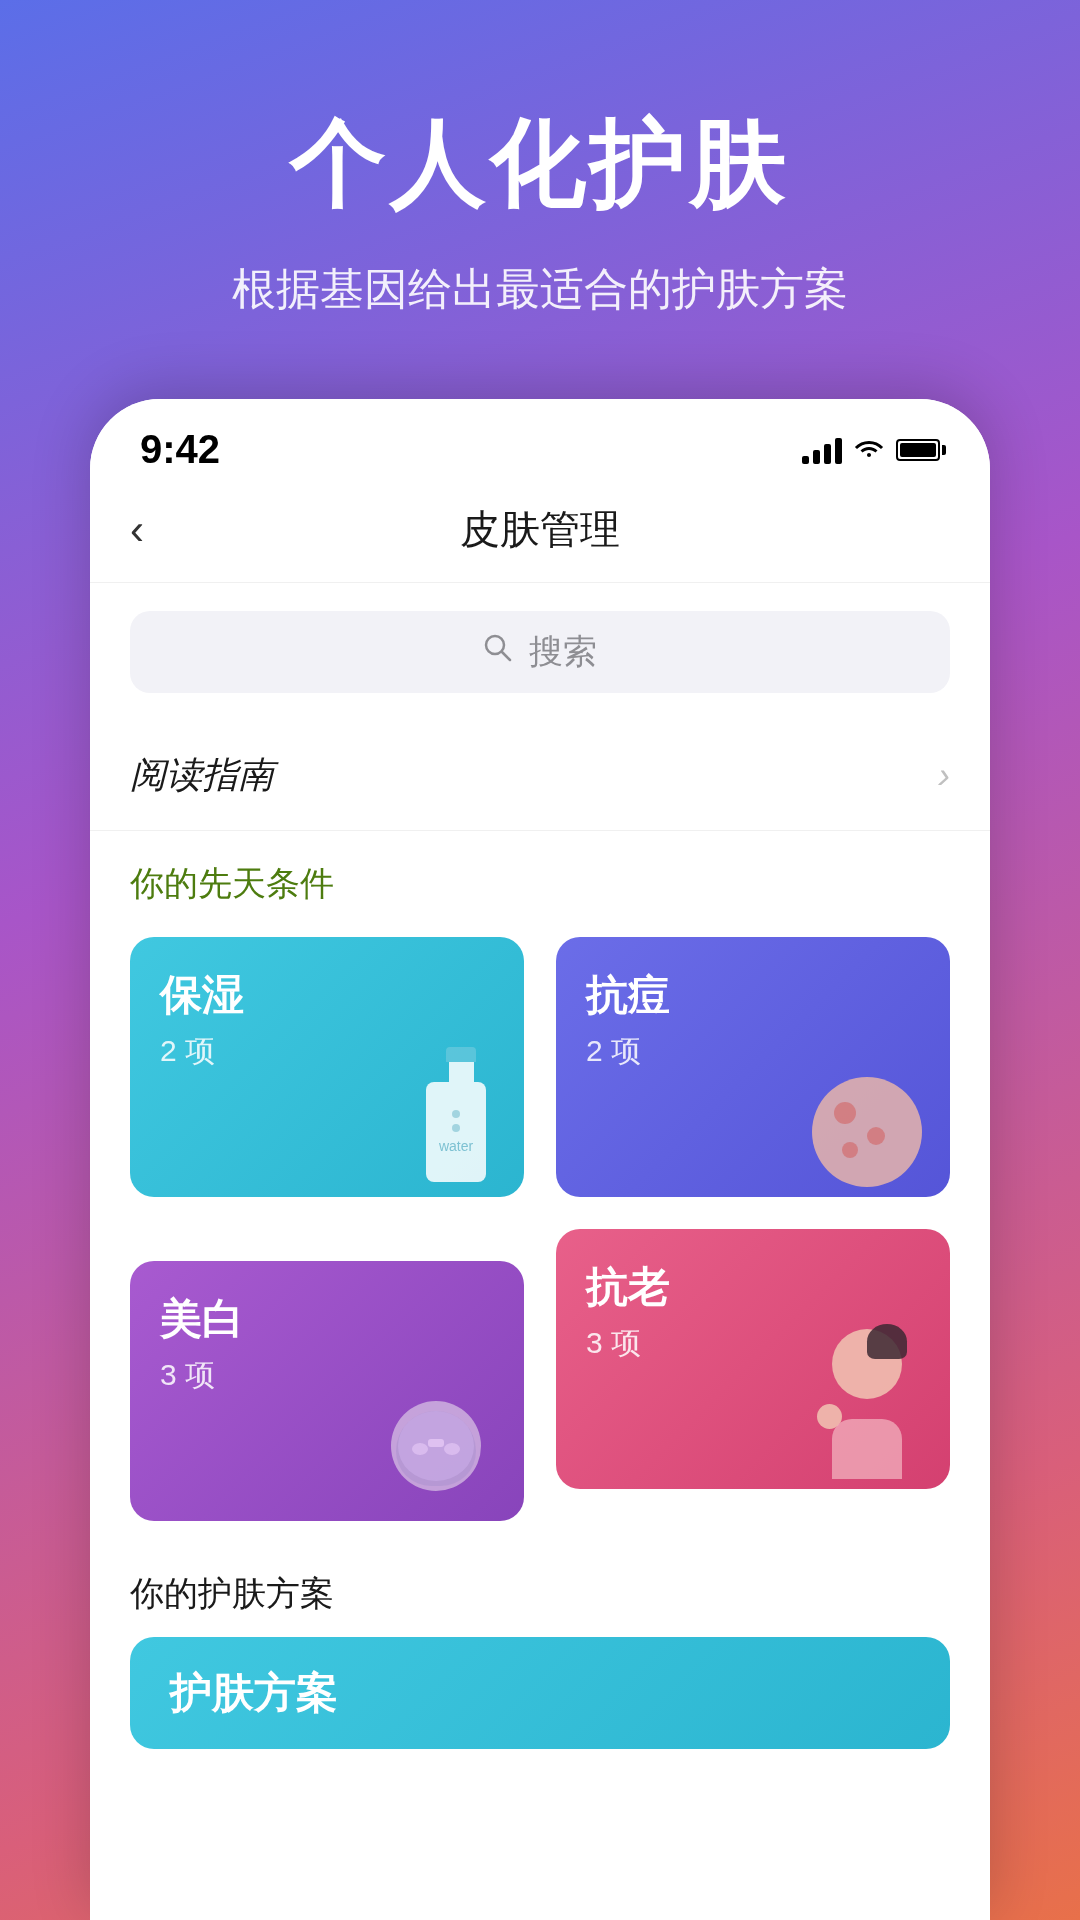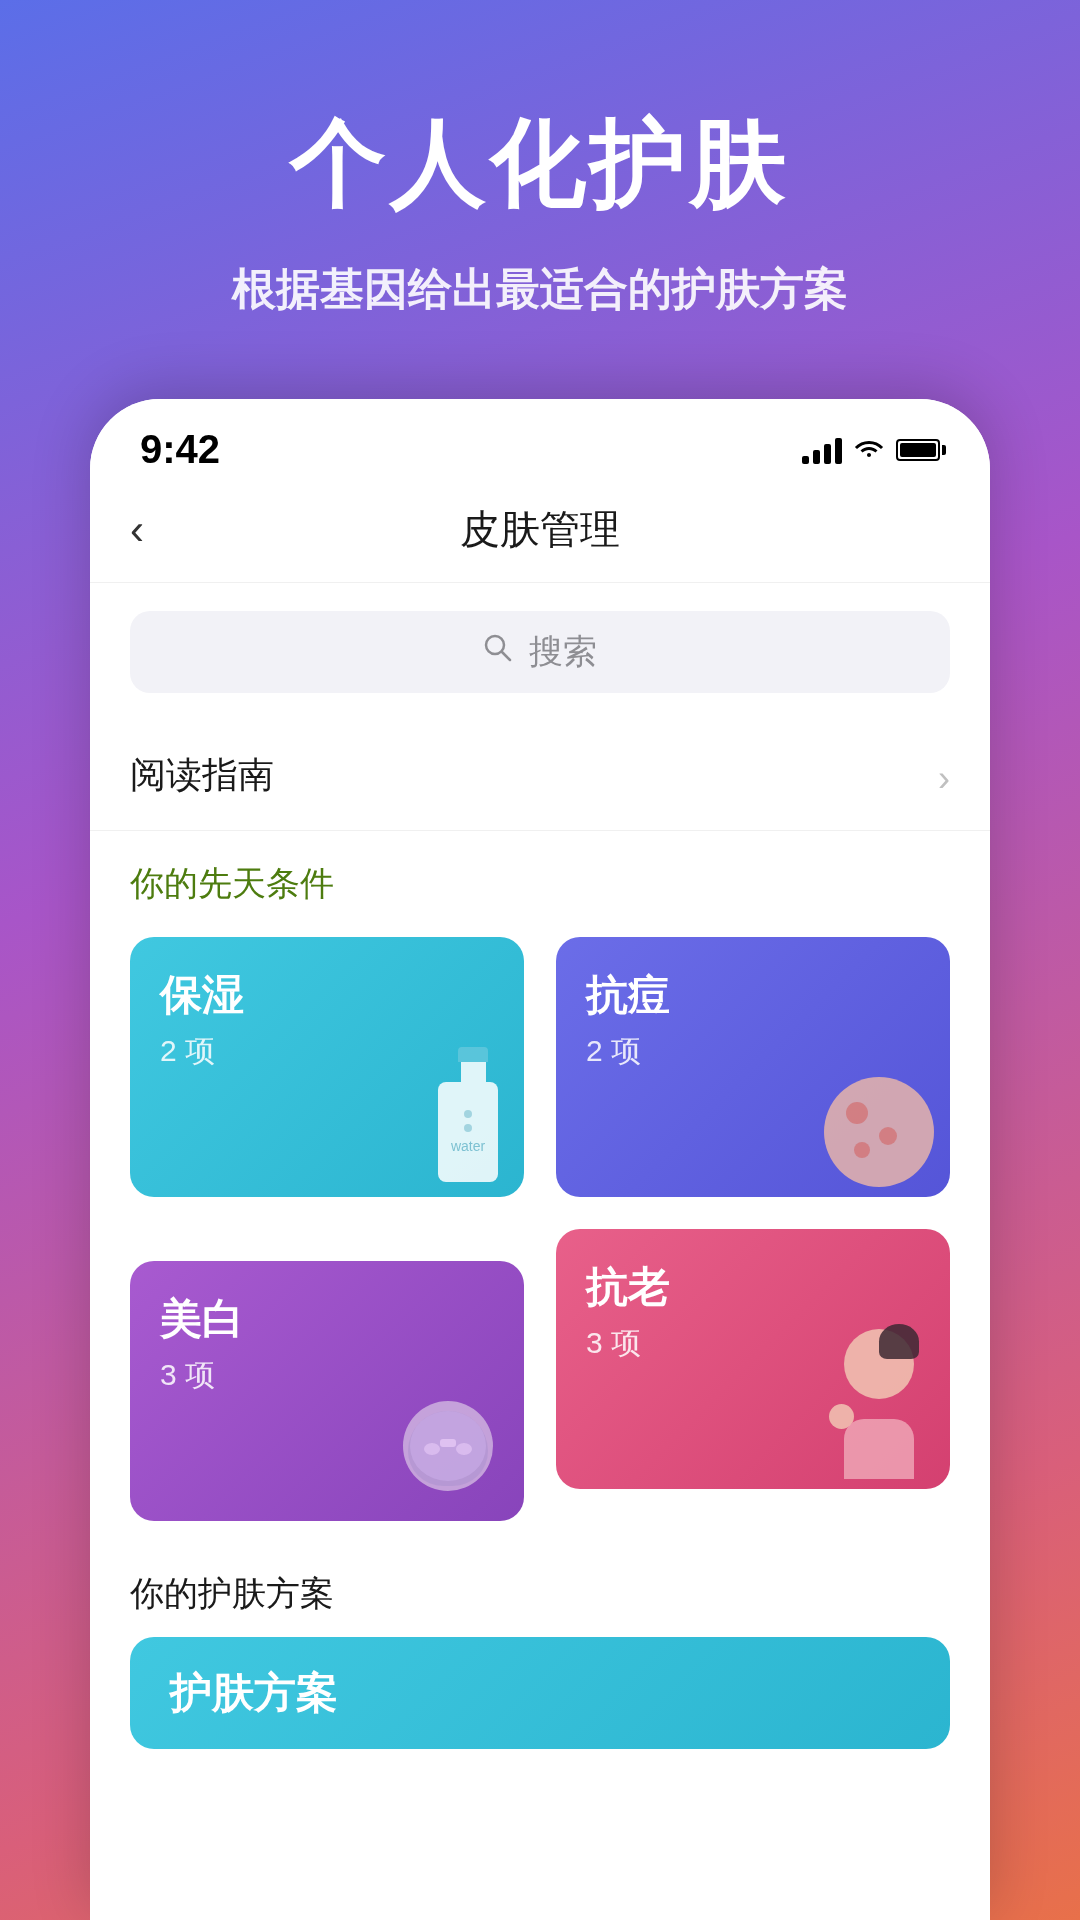"根据基因给出最适合的护肤方案" .sub-title { font-weight: 700 -> 400 }
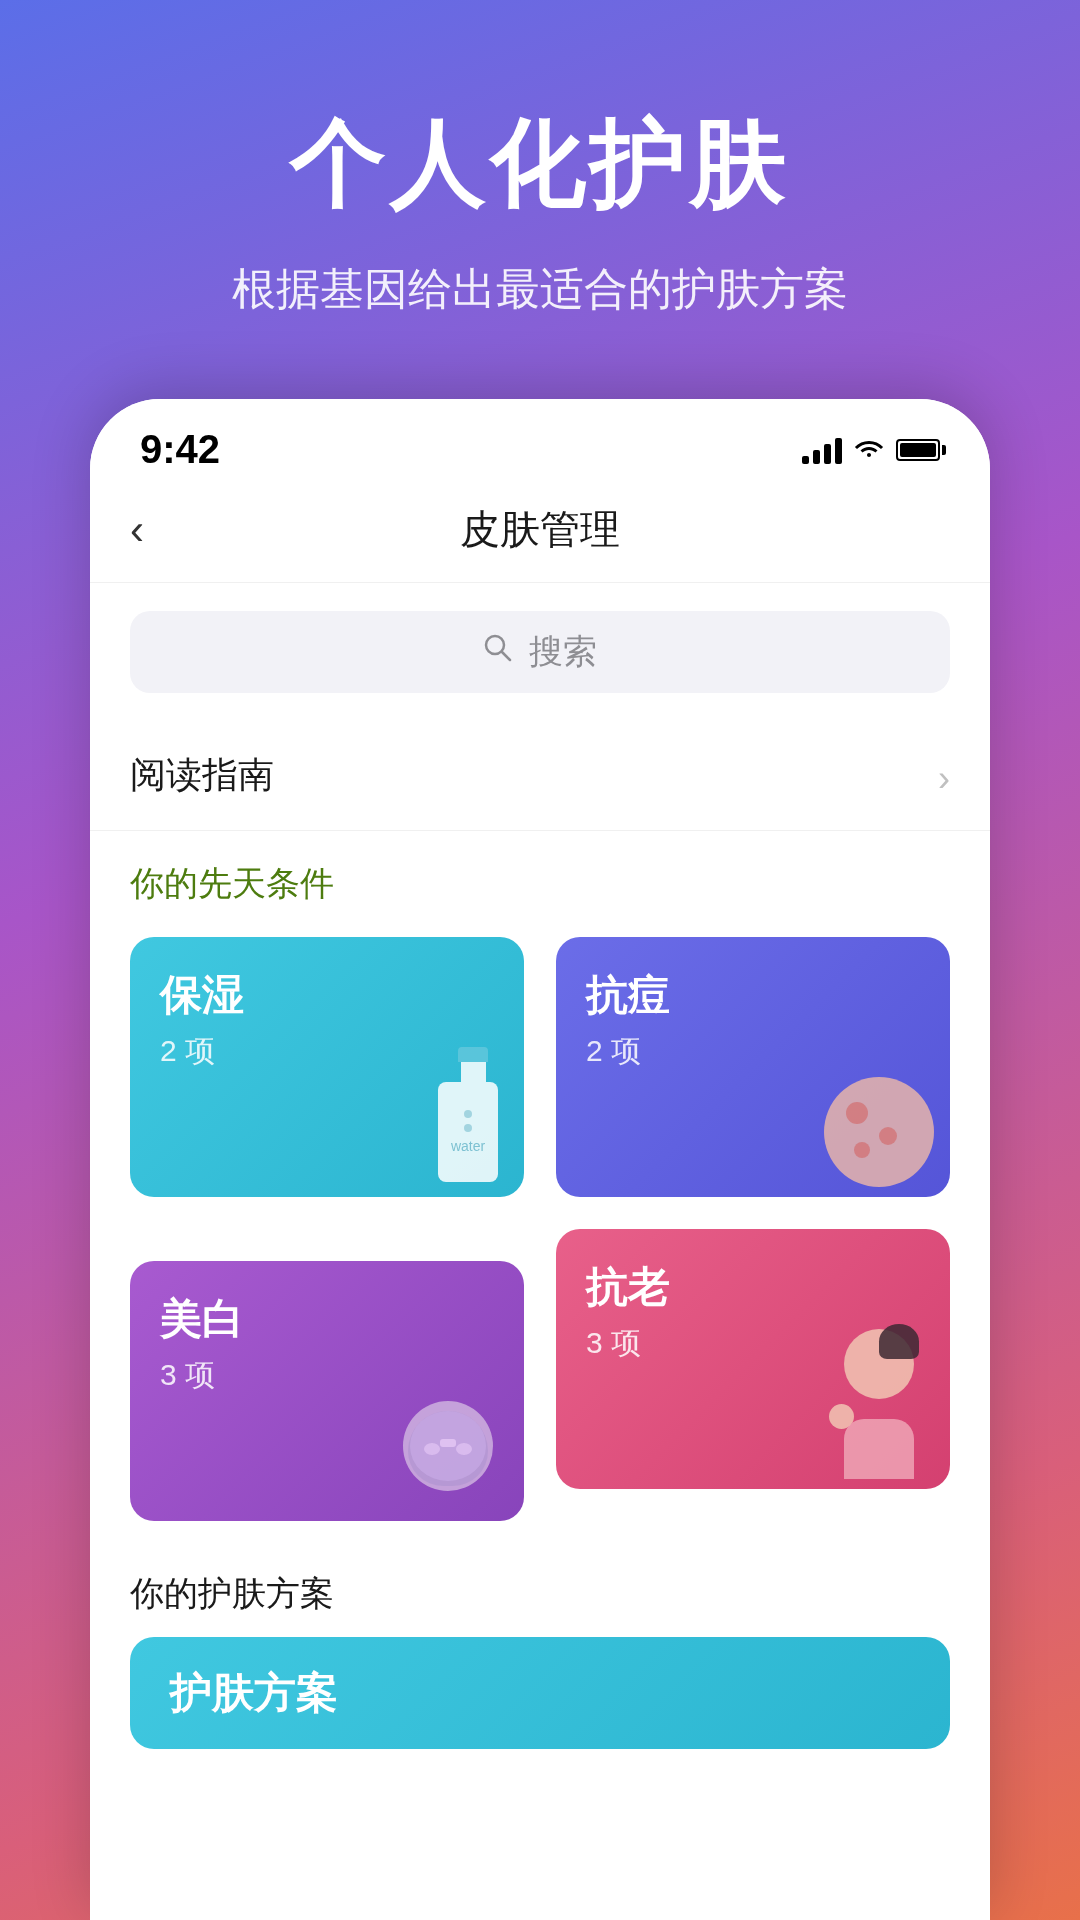"阅读指南" .guide-section { align-items: flex-end -> center; font-style: none -> italic }
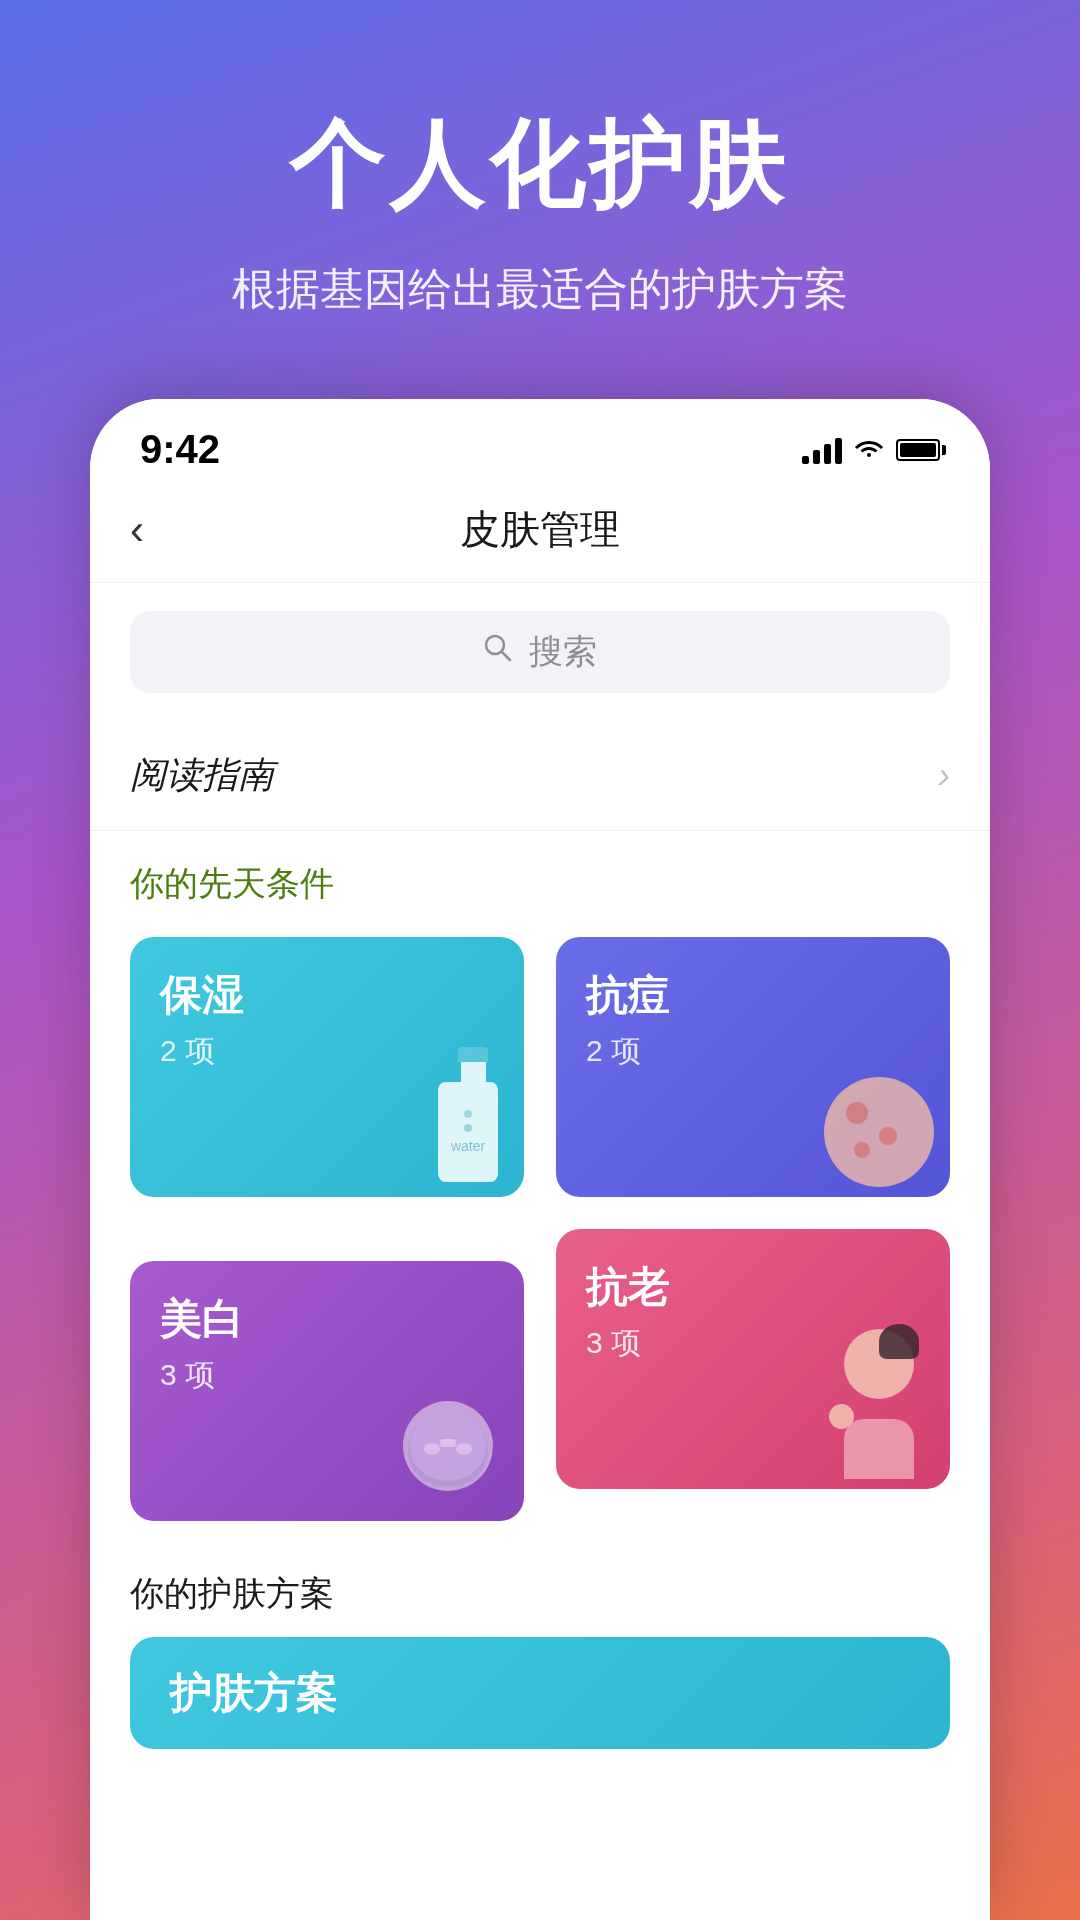"water" .card-illustration { right: 16px -> 28px }
